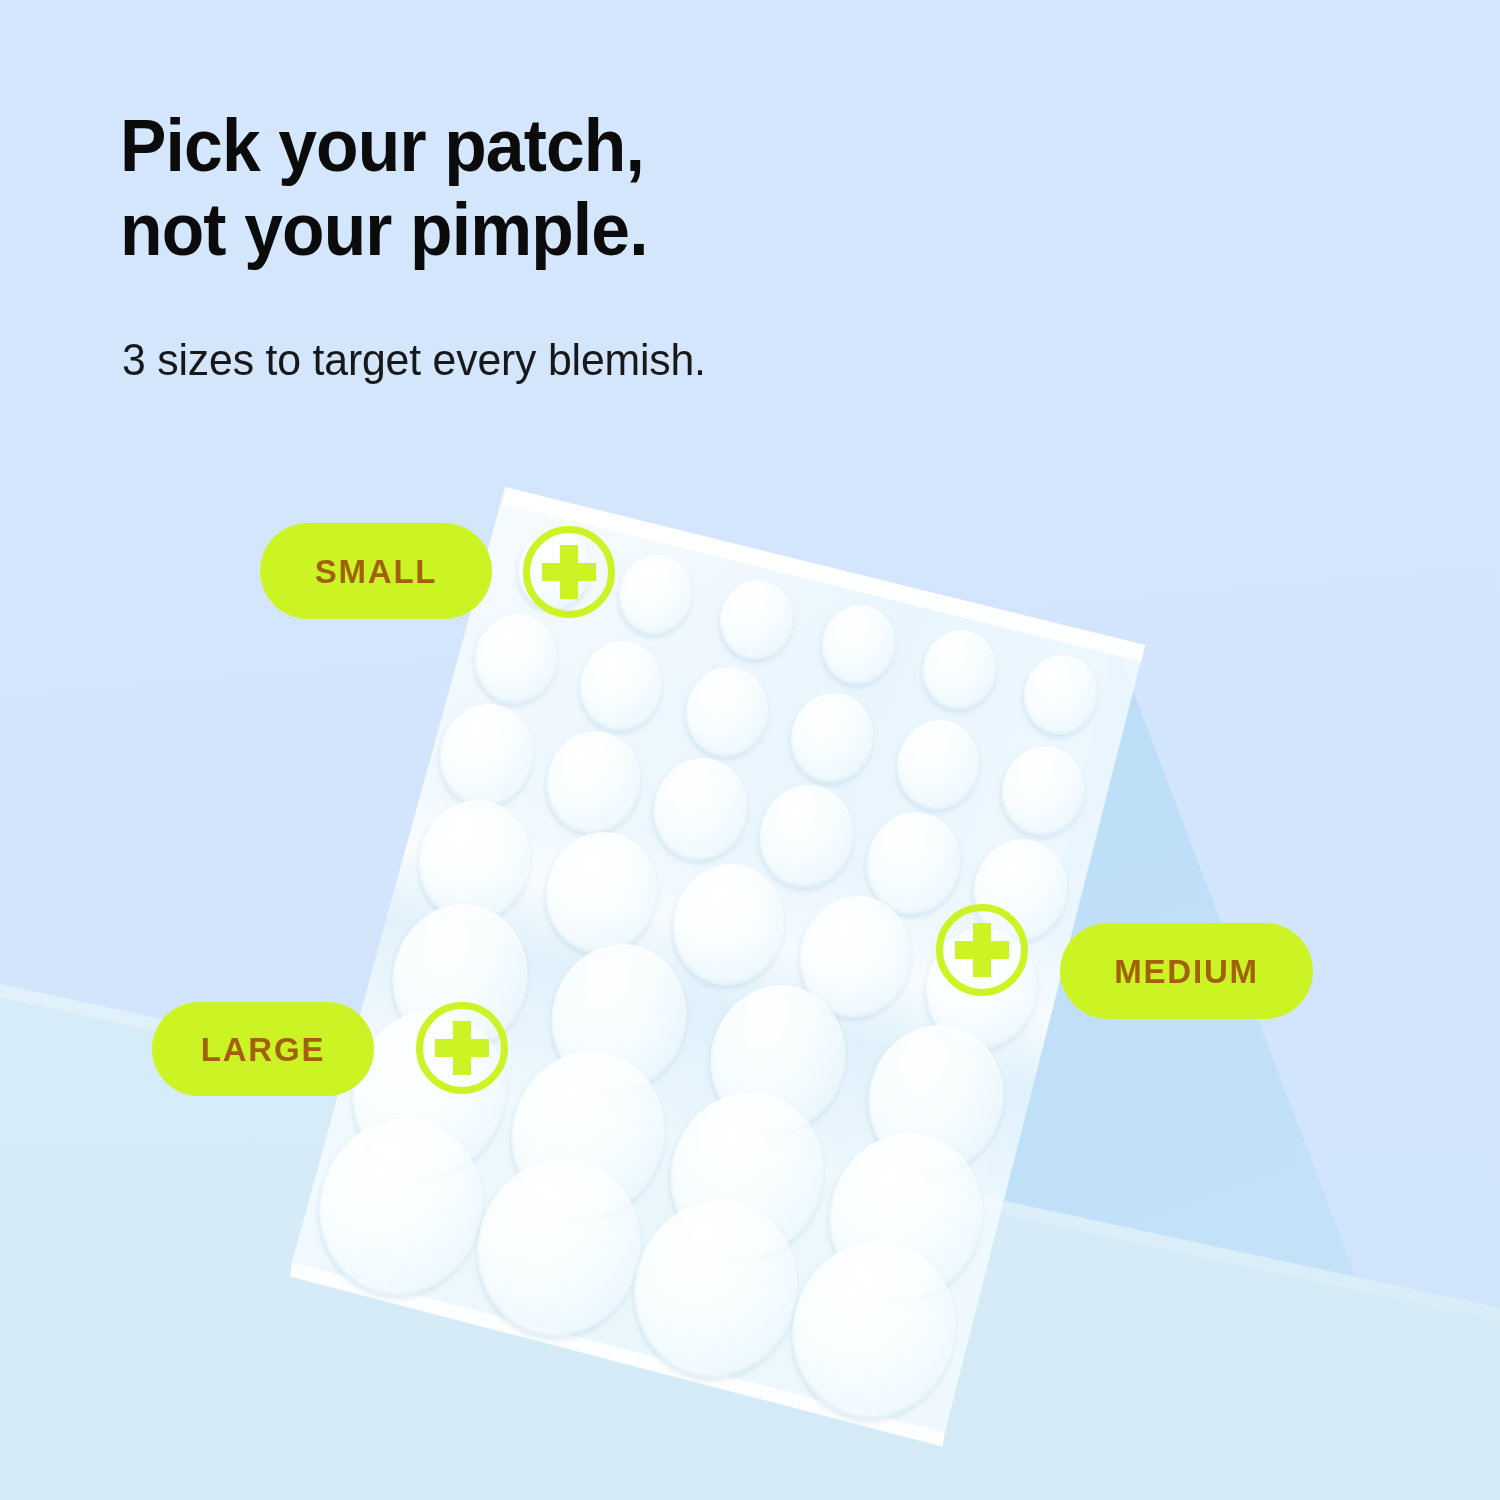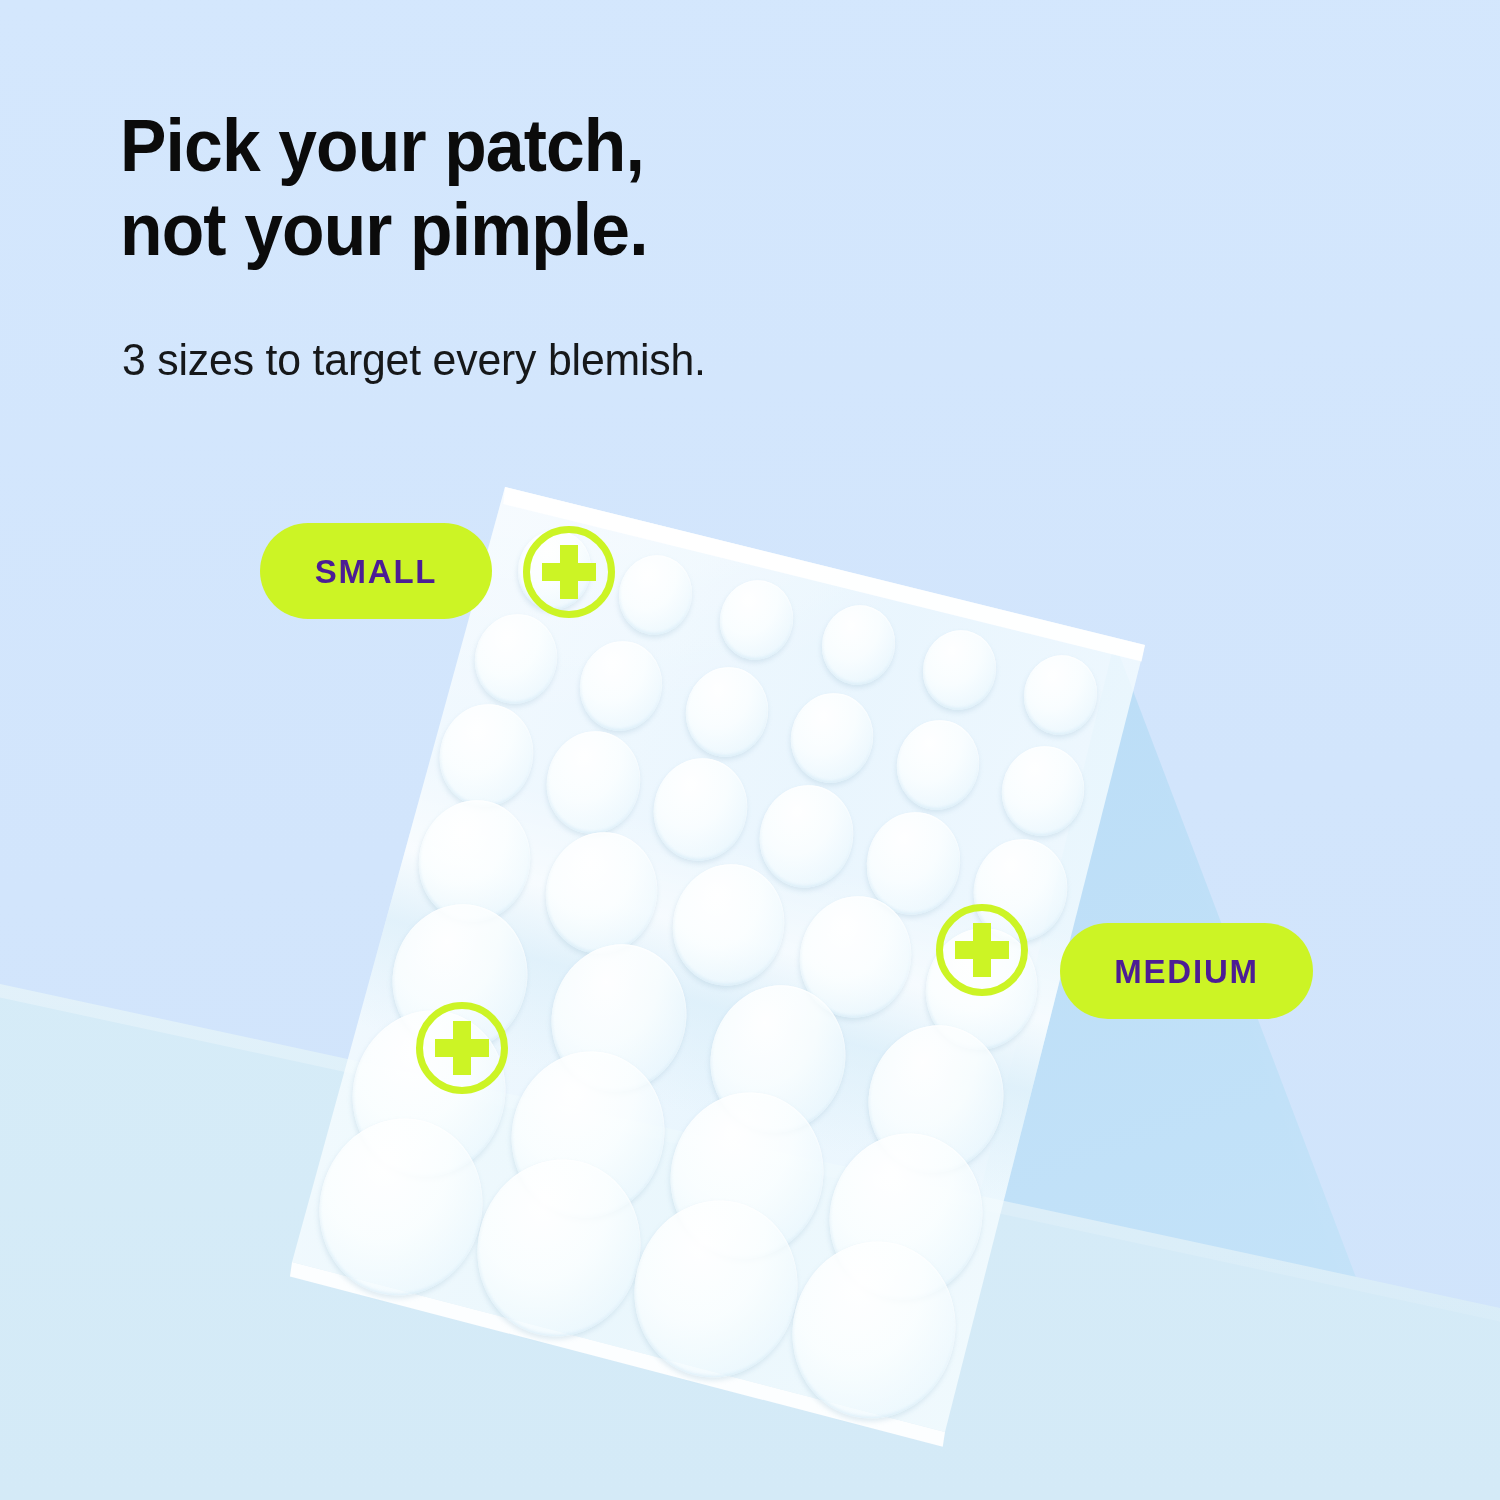"SMALL" .pill { color: #4c1d95 -> #a16207 }
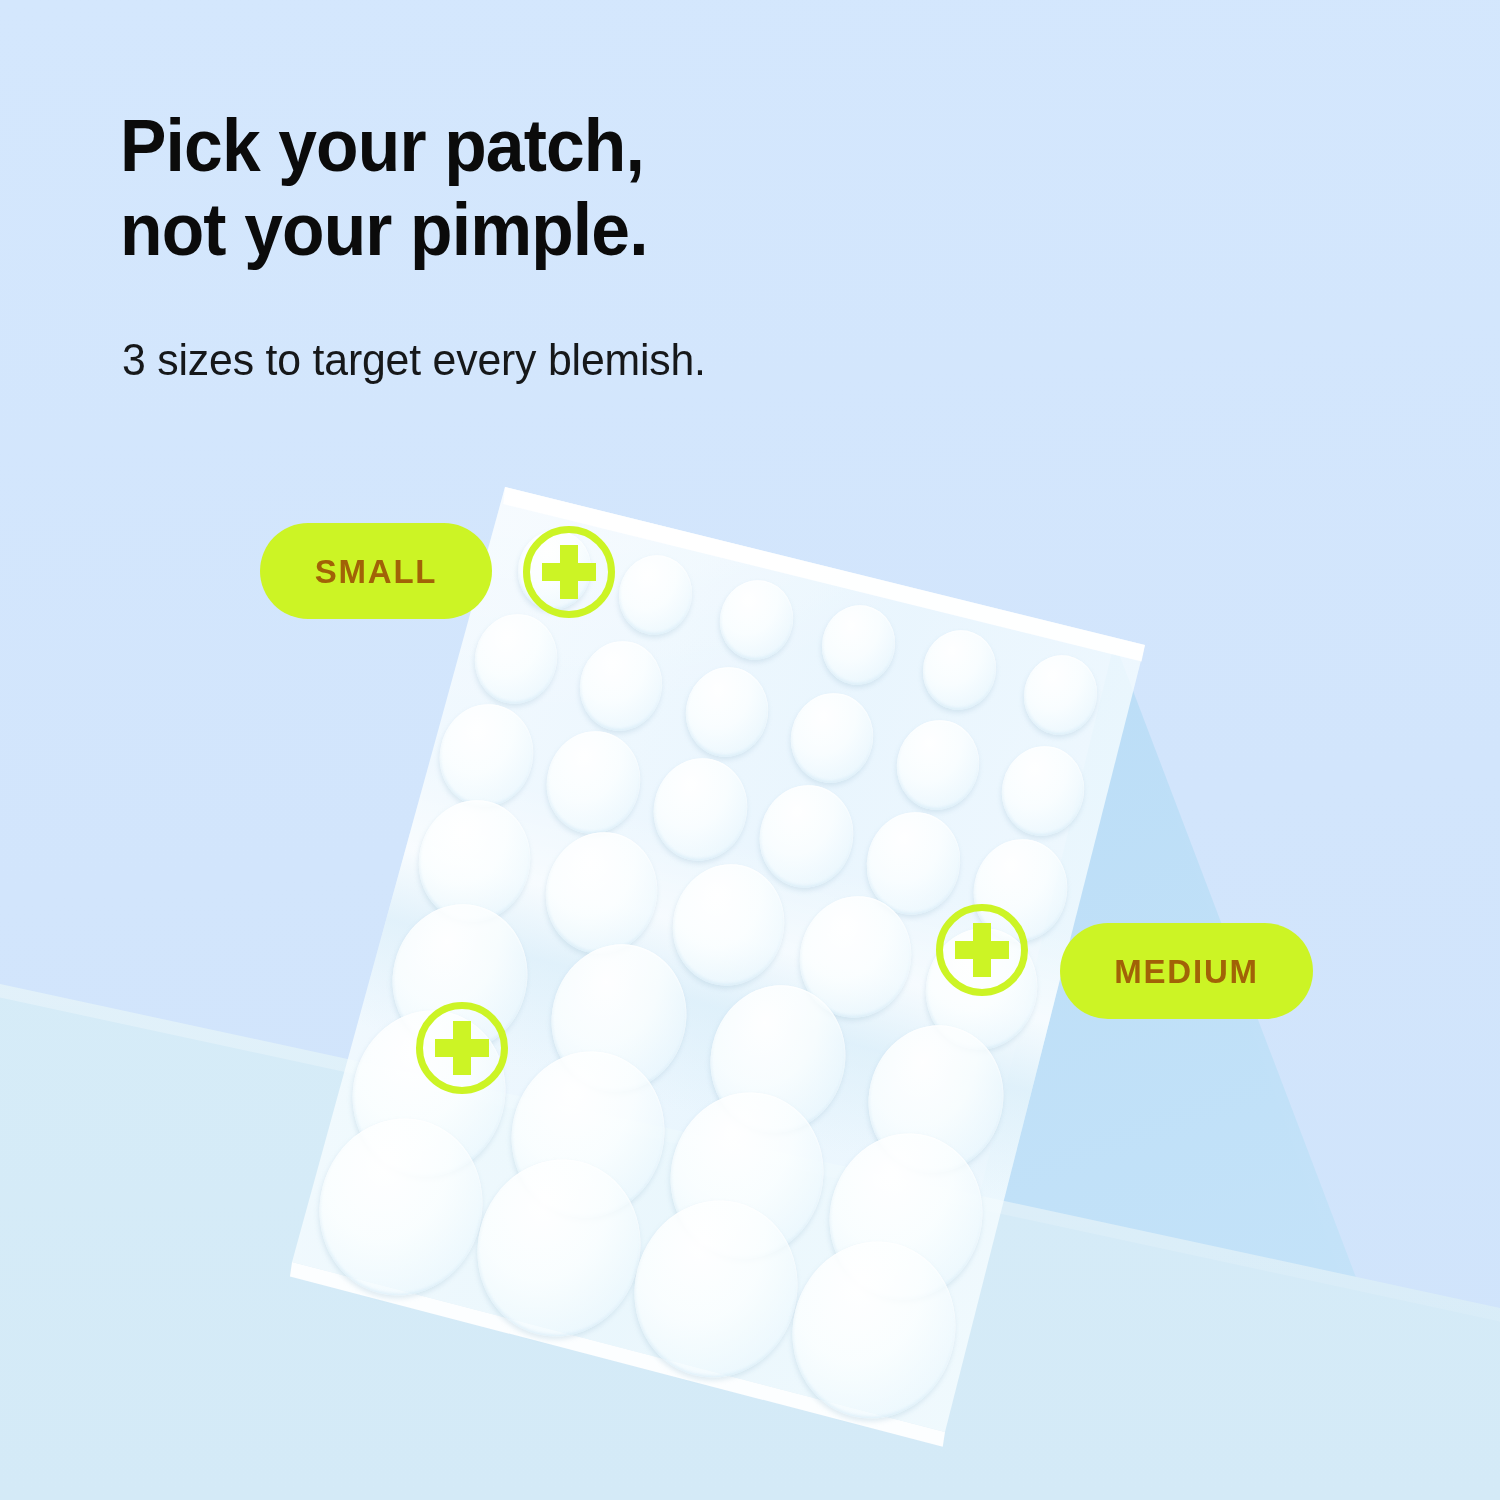"LARGE" div.pill { html: none -> <div> <span>LARGE</span> </div> }
